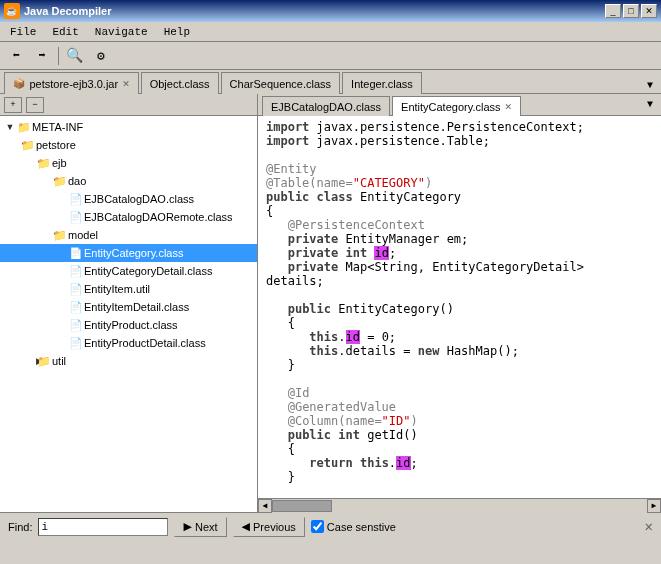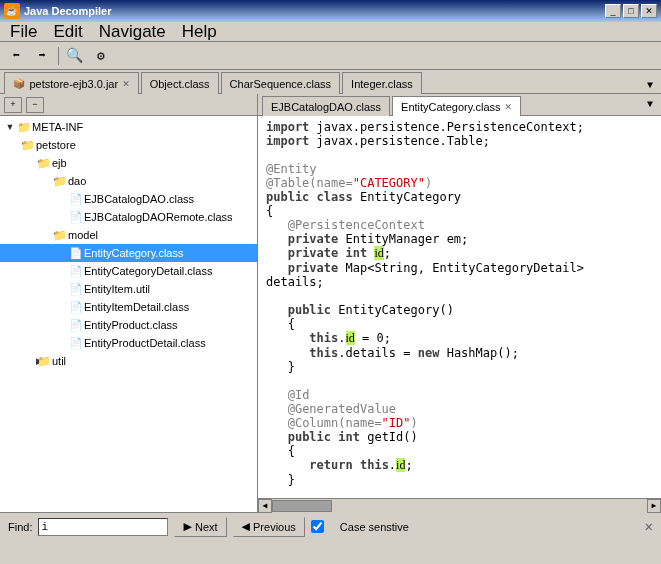"File" .menu-item { font-family: Liberation Sans, sans-serif -> Liberation Mono, monospace; font-size: 17px -> 11px }
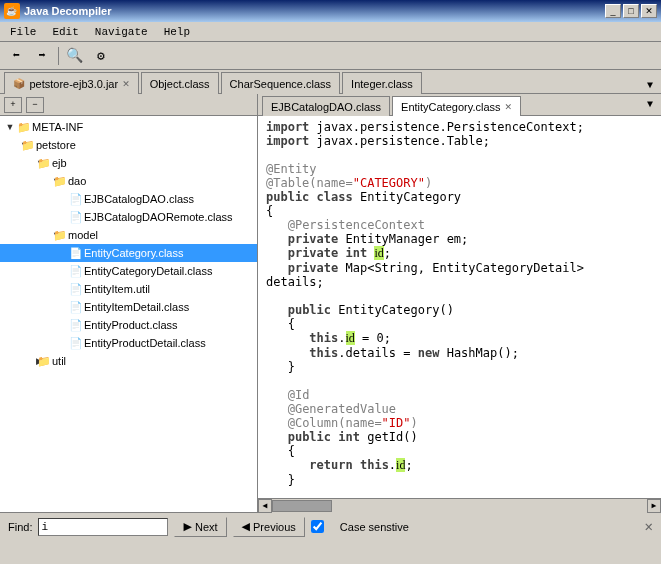"id" .hl { background: #bef264 -> #d946ef; font-family: Liberation Serif, serif -> none }
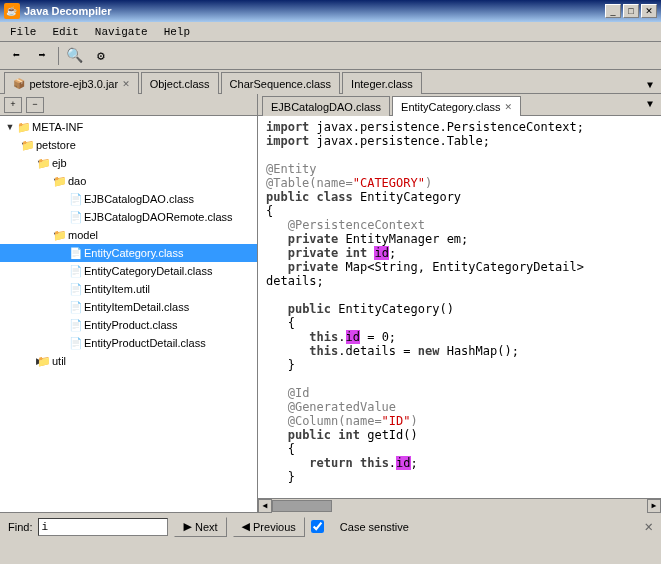"Case senstive" .find-check { gap: 16px -> 3px }
